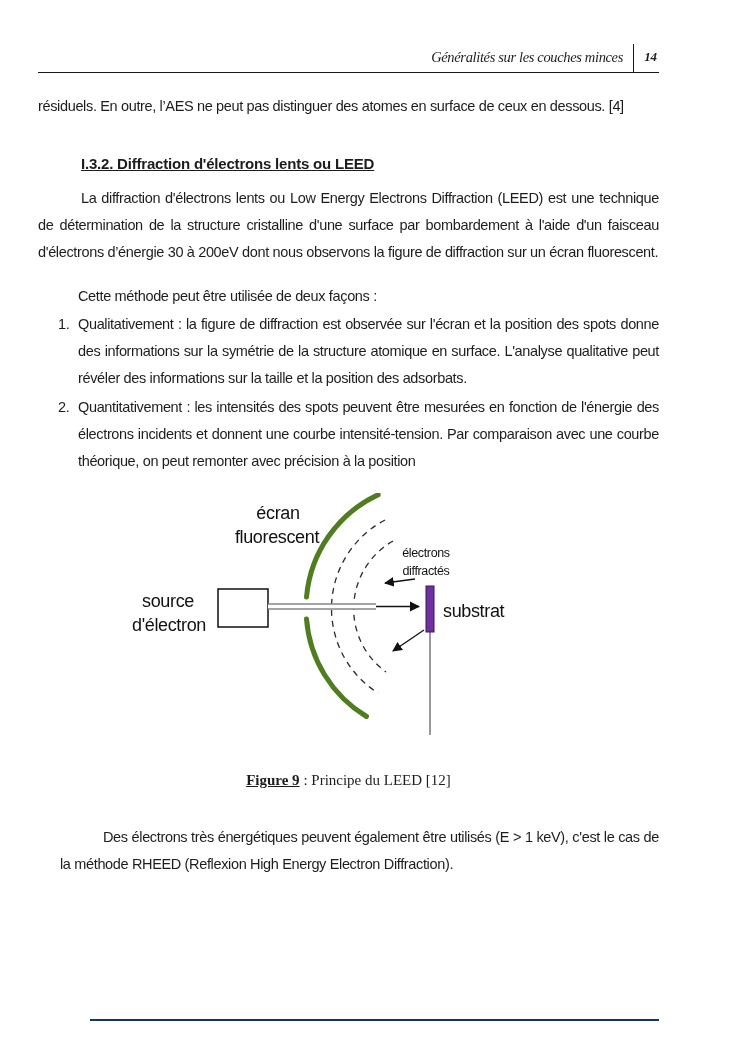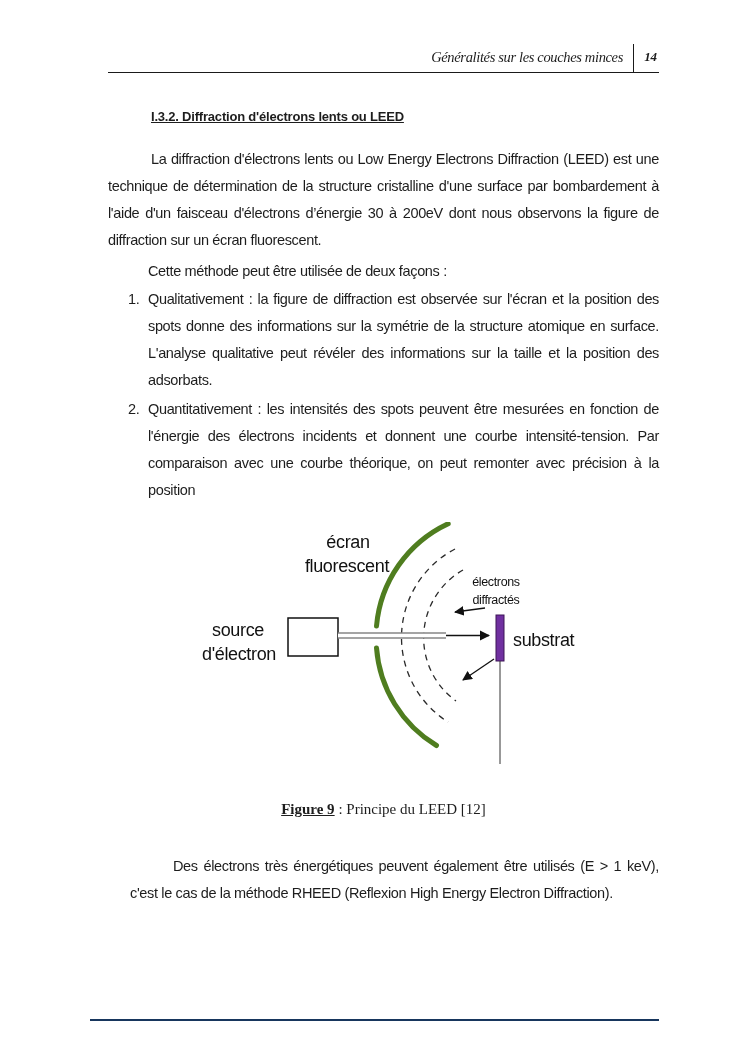"Généralités sur les couches minces" .page { padding: 44px 86px 0 108px -> 44px 86px 0 38px }
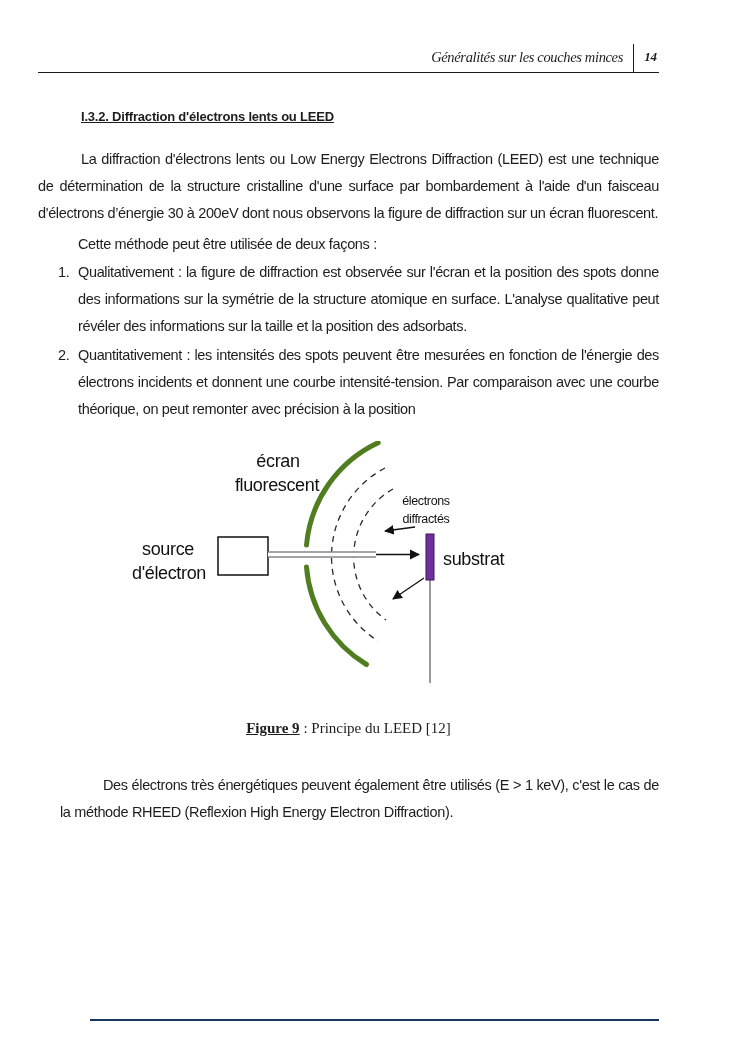"résiduels. En outre, l’AES ne" p.para { html: none -> <p>résiduels. En outre, l’AES ne peut pas distinguer des atomes en surface de ceux en dessous. [4]</p> }
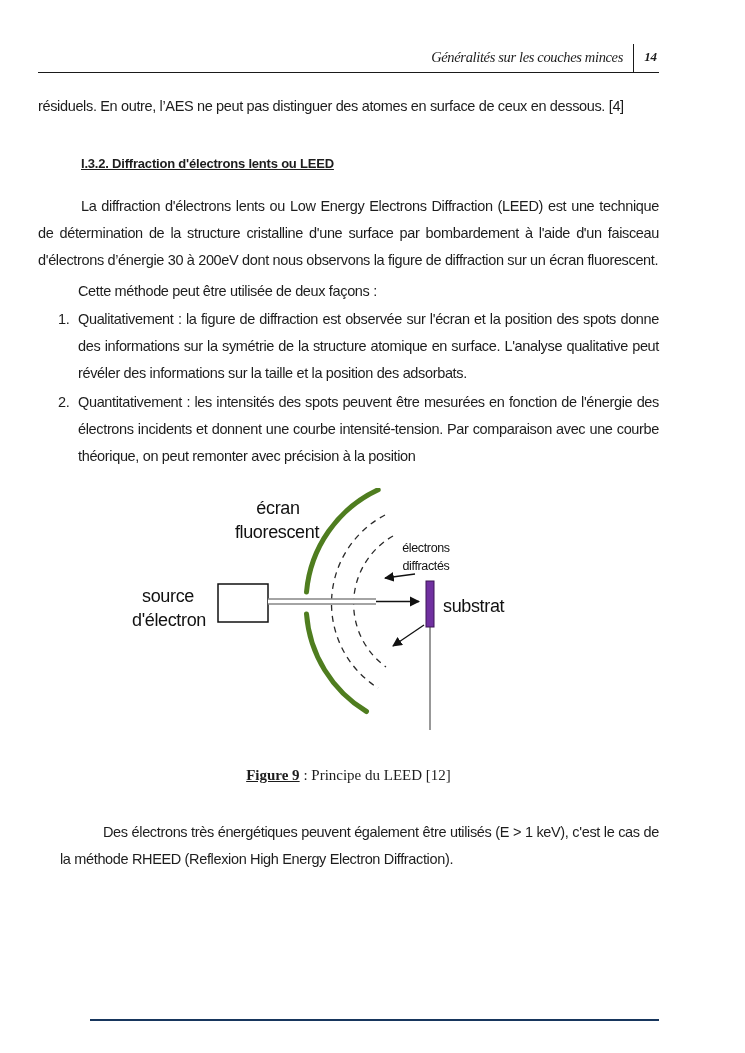"I.3.2. Diffraction d'électrons lents ou" .heading { font-size: 13px -> 15px; margin: 30px 0 16px 43px -> 30px 0 8px 43px }
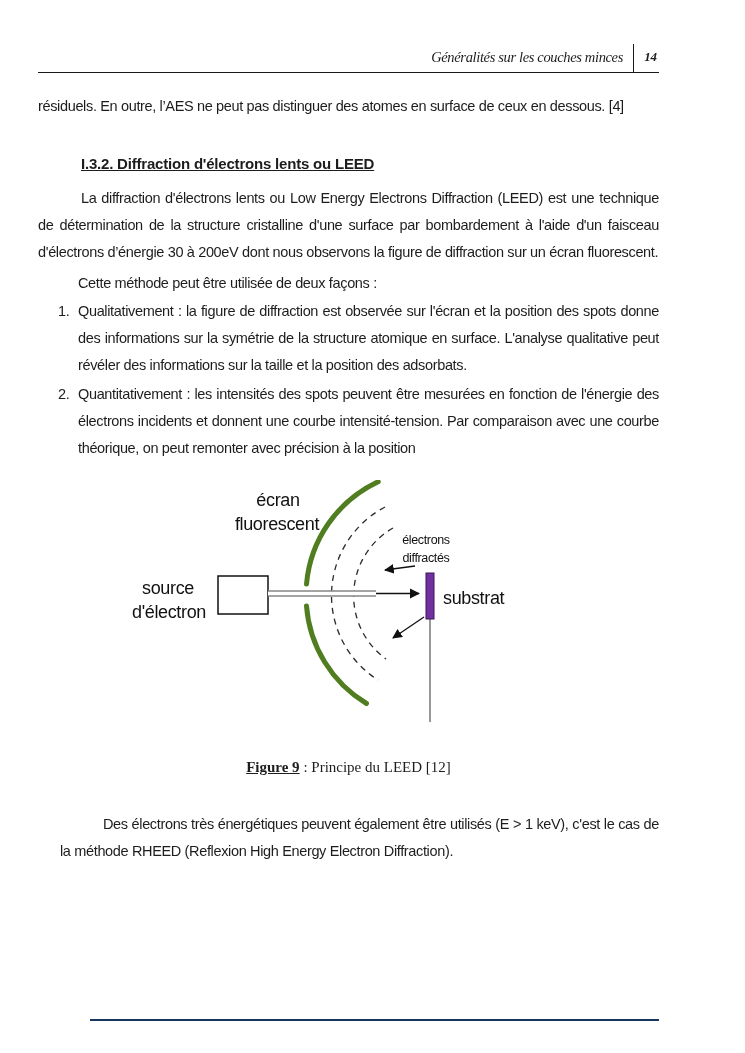"Cette méthode peut être utilisée" .para-methods { margin-top: 4px -> 17px }
